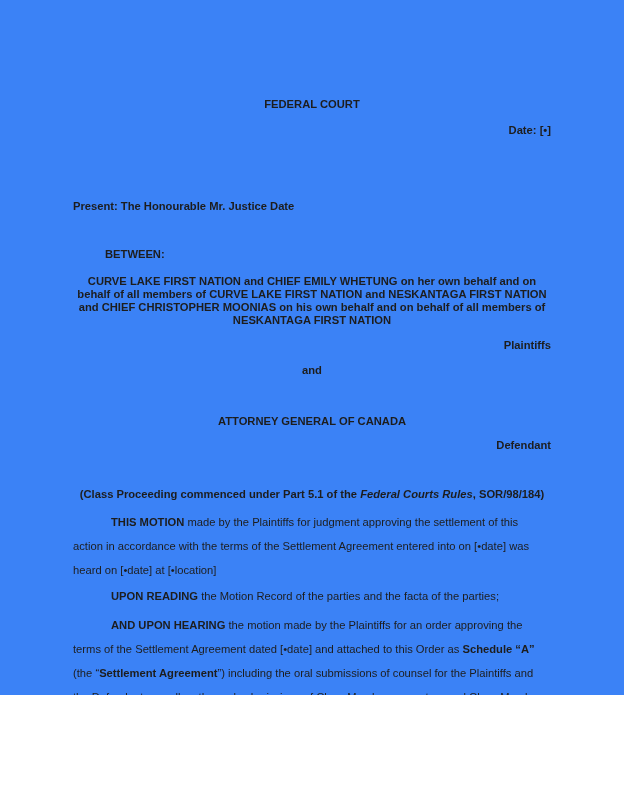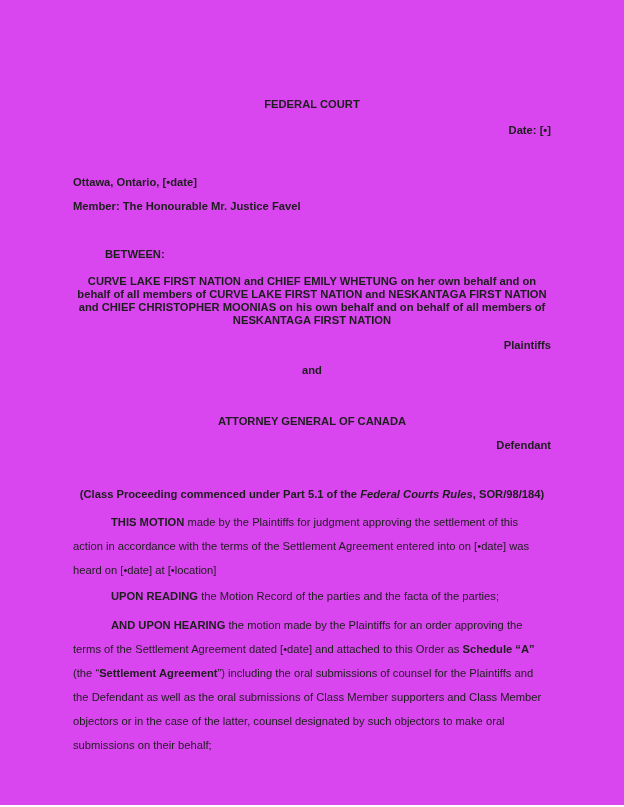"FEDERAL COURT" .page { background: #d946ef -> #3b82f6; height: 805px -> 695px }
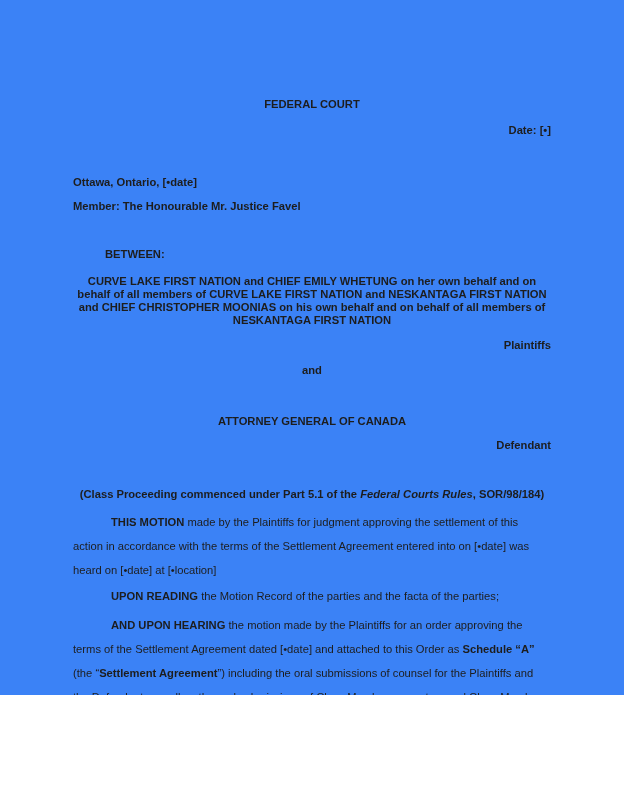"Ottawa, Ontario, [•date]" div.line { html: <div>Ottawa, Ontario, [•date]</div> -> none }
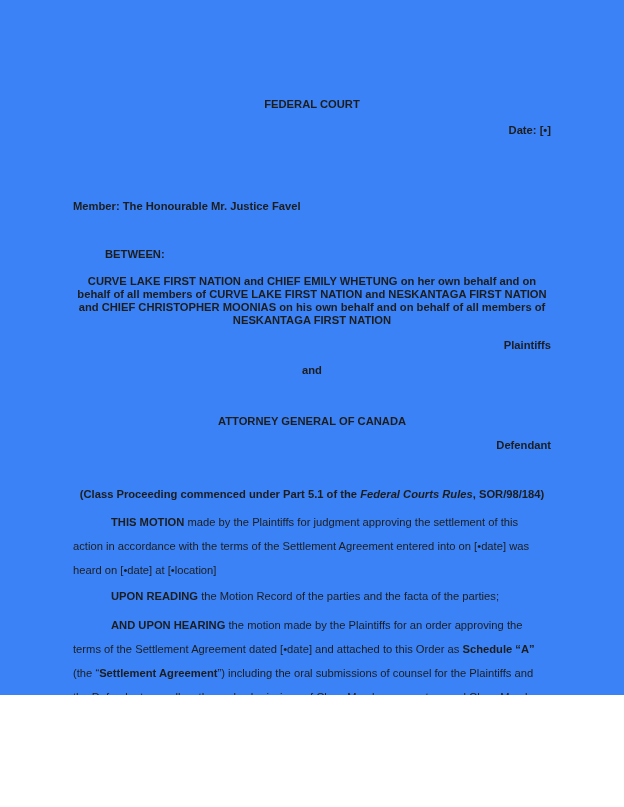"Member: The Honourable Mr. Justice" div.line { text: Member: The Honourable Mr. Justice Favel -> Present: The Honourable Mr. Justice Date }
